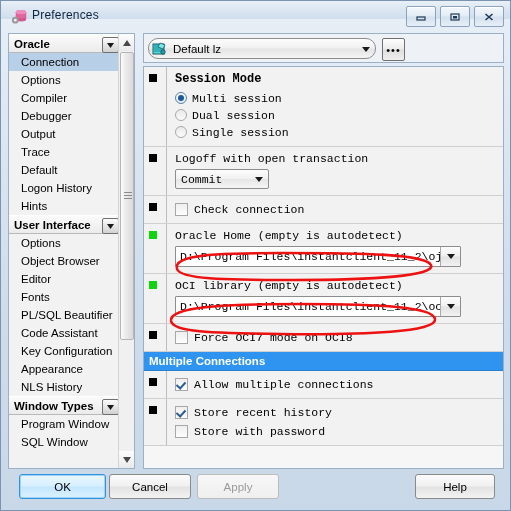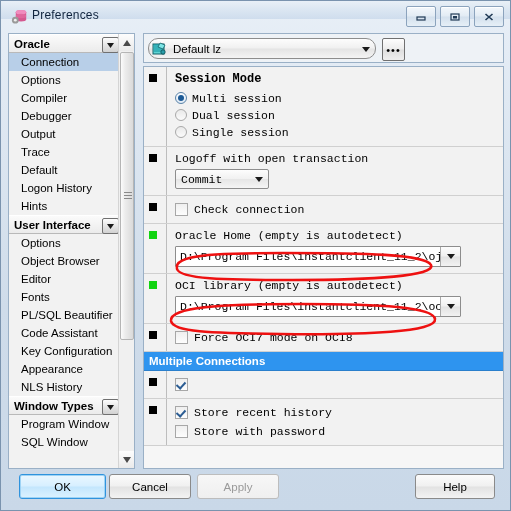"Allow multiple connections" span.lab { html: none -> <span>Allow multiple connections</span> }
